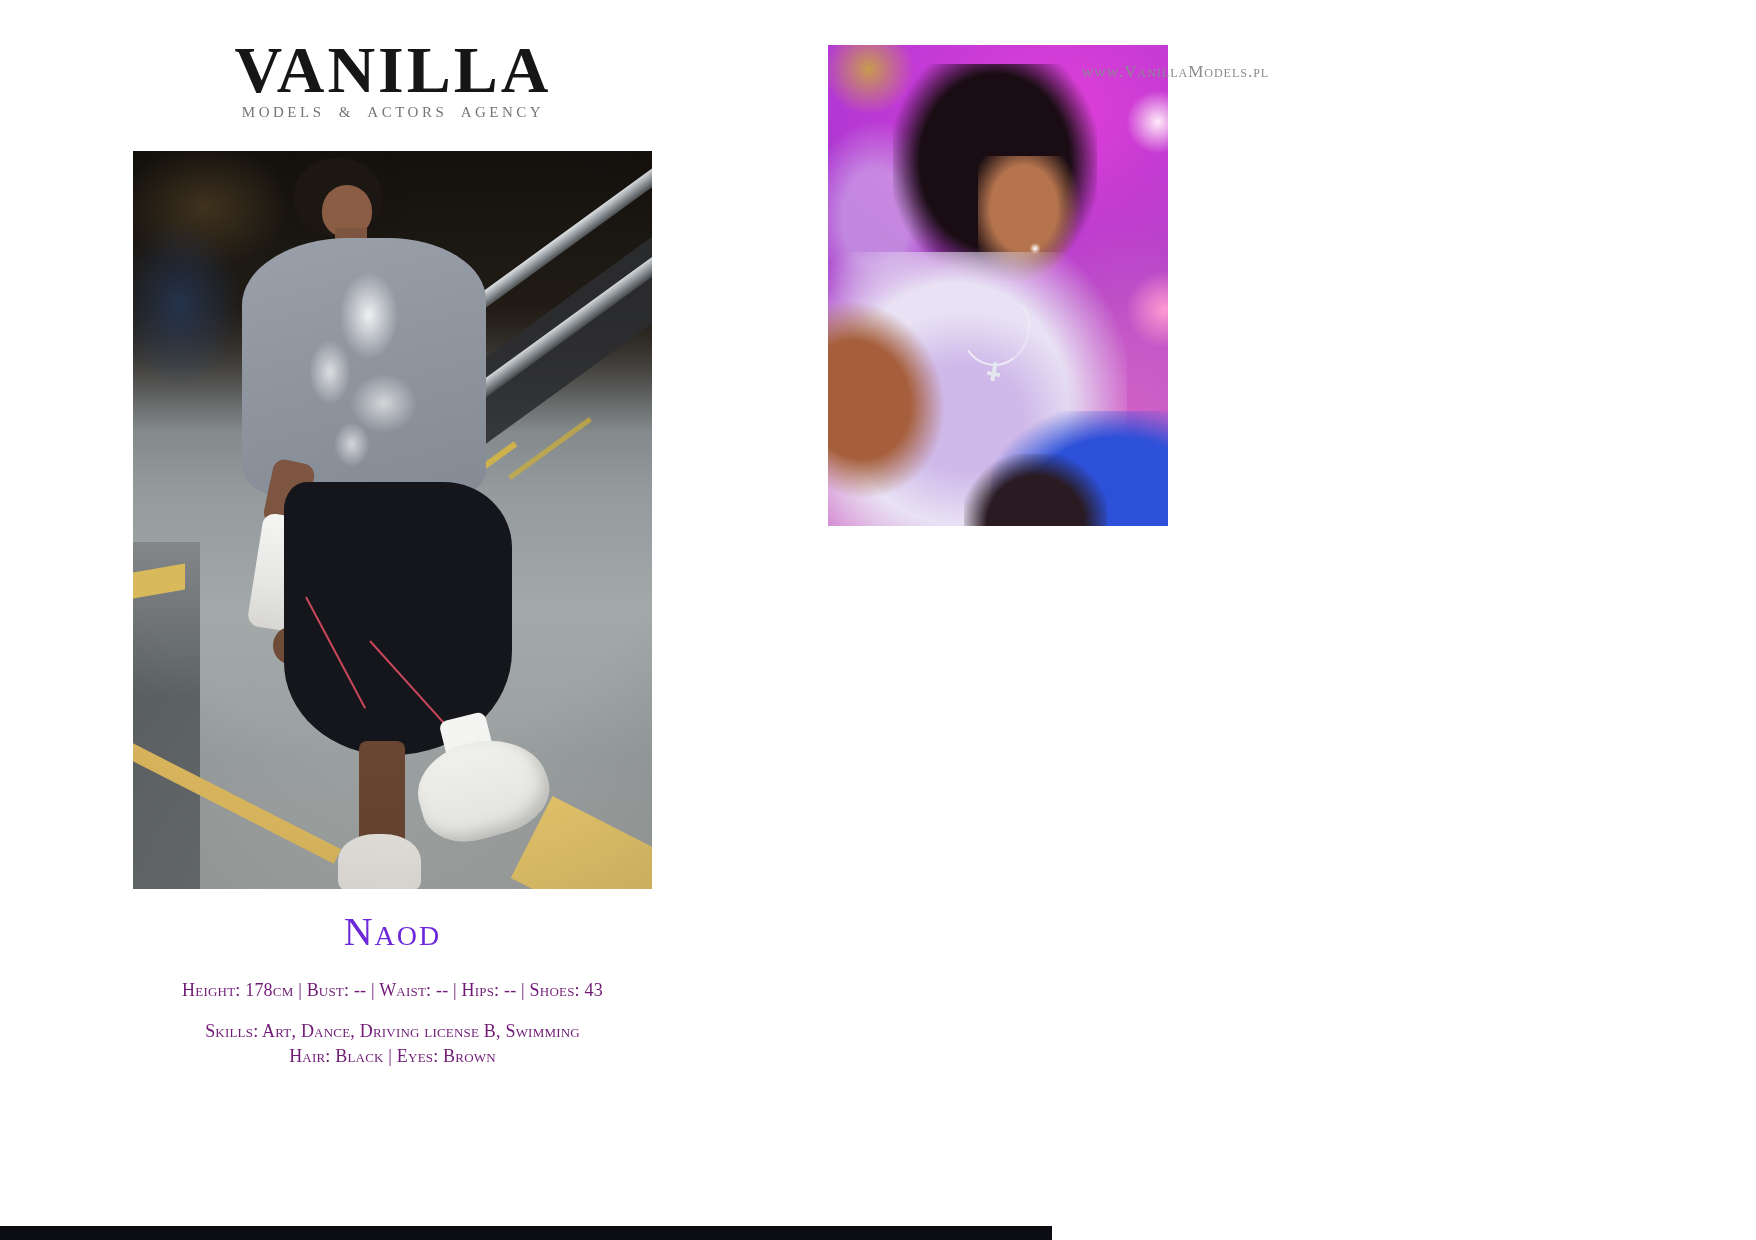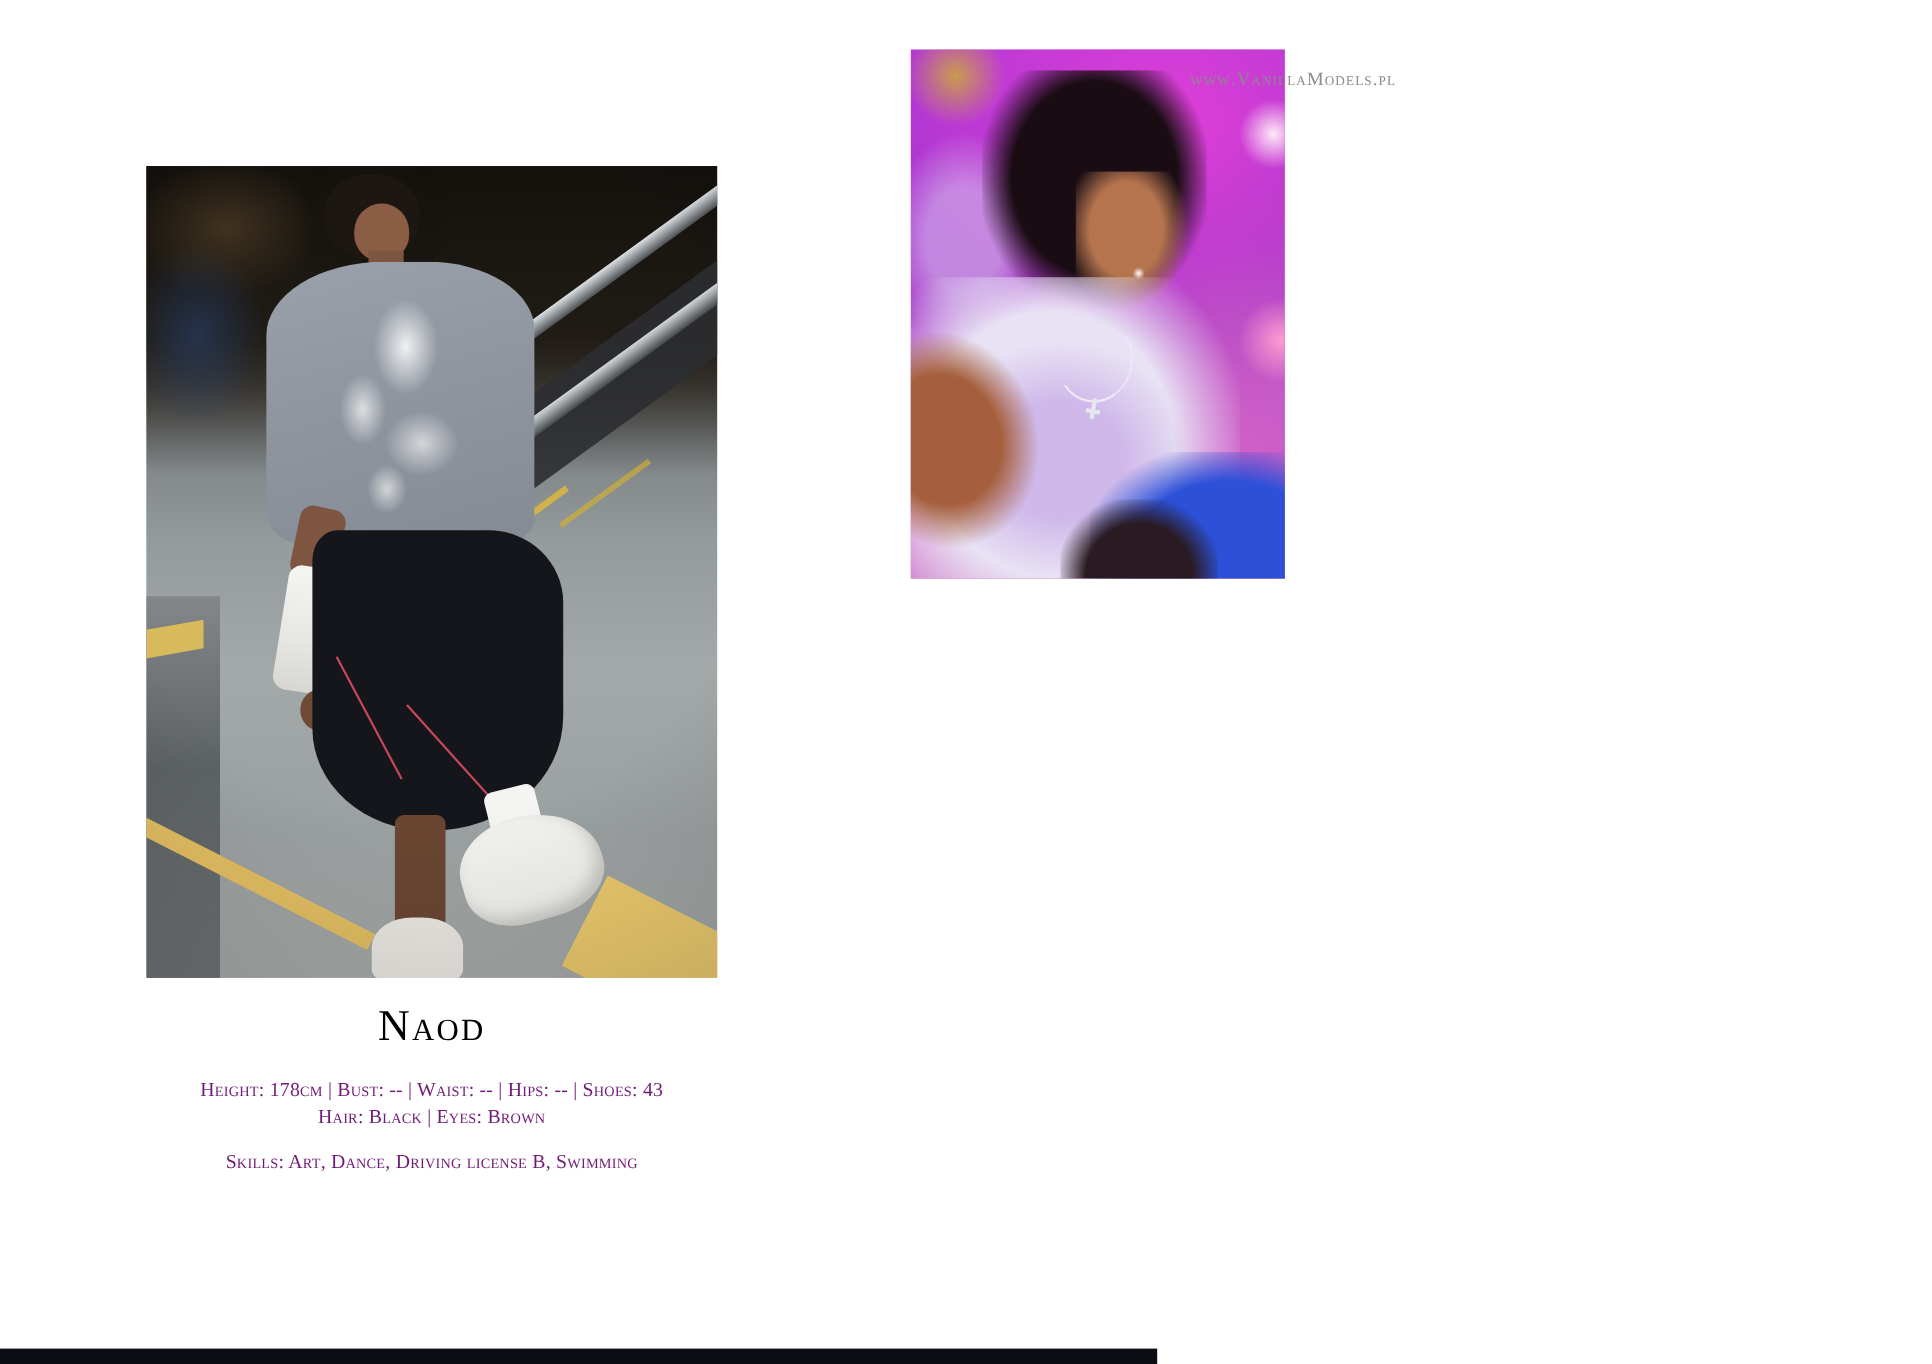"VANILLA" div.logo { html: none -> <div> <div>VANILLA</div> <div>MODELS &amp; ACTORS AGENCY</div> </div> }
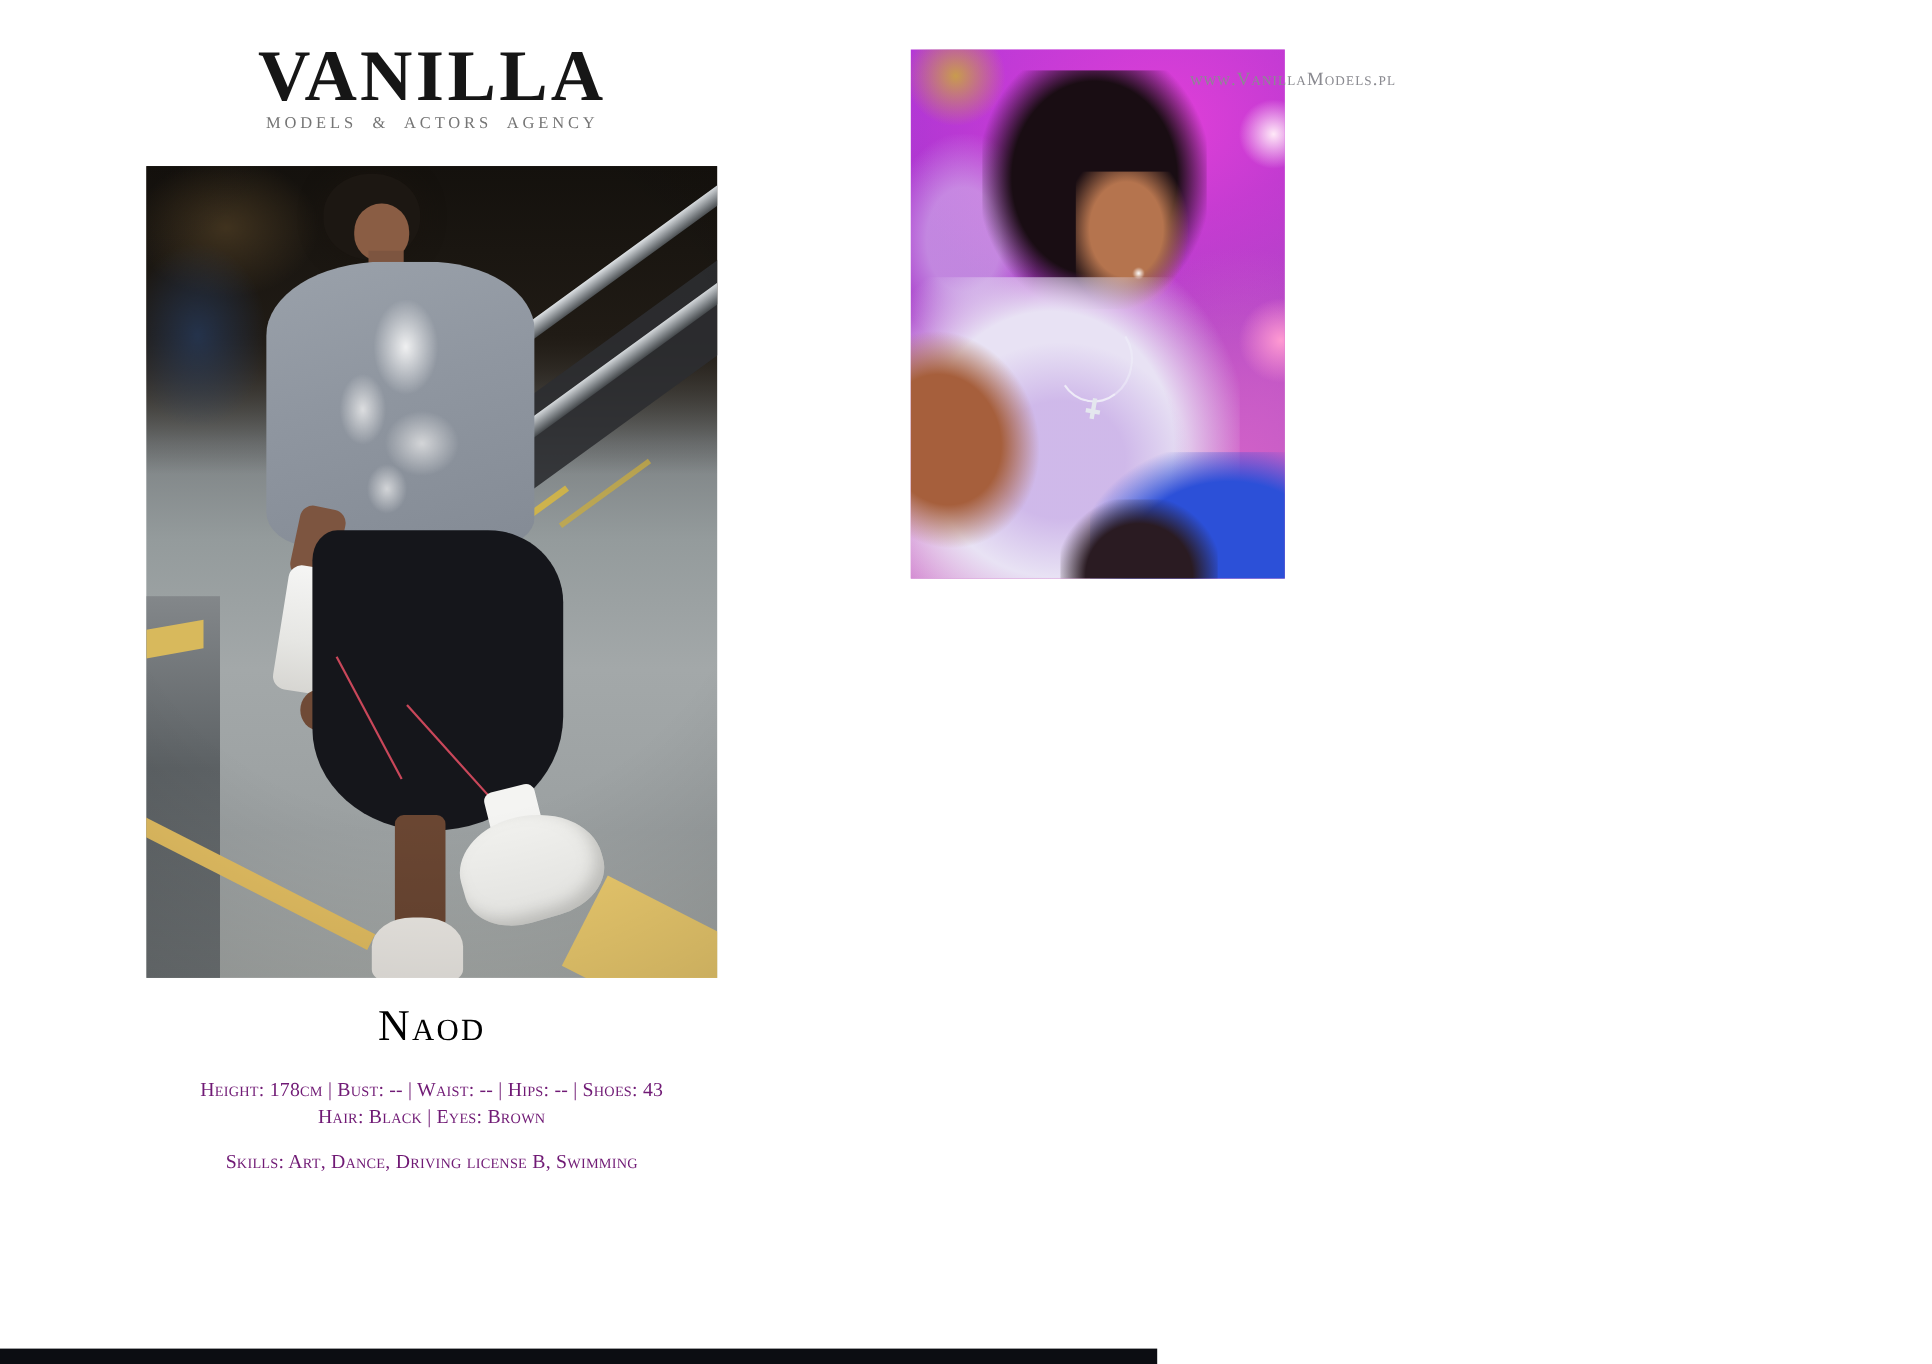"Naod" .model-name { color: #000000 -> #6d28d9 }
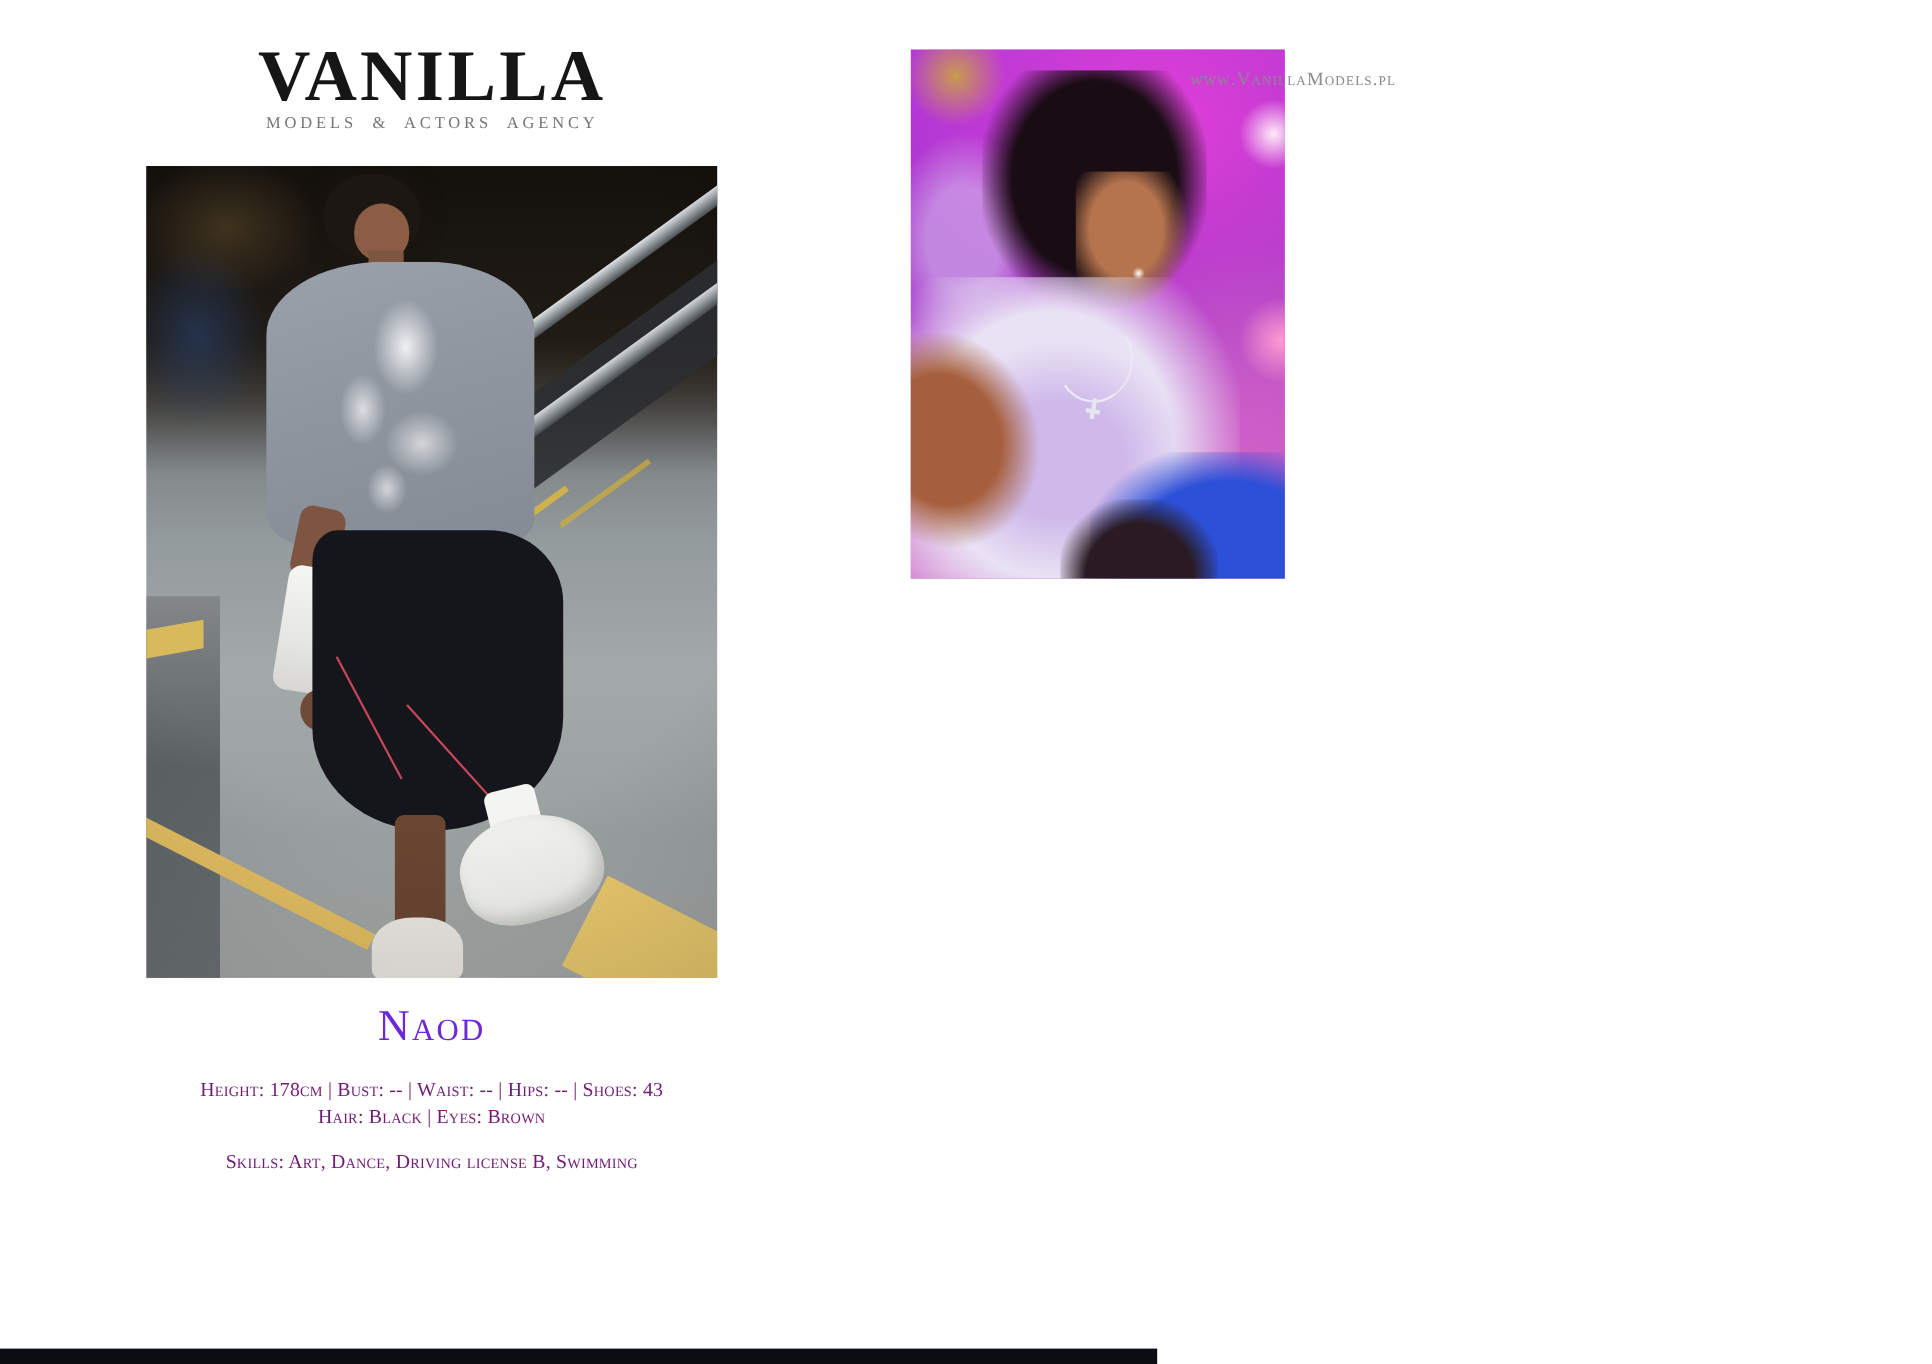"Hair: Black | Eyes: Brown" p.stat-line { order: before "Skills: Art, Dance, Driving license" -> after "Skills: Art, Dance, Driving license" }
